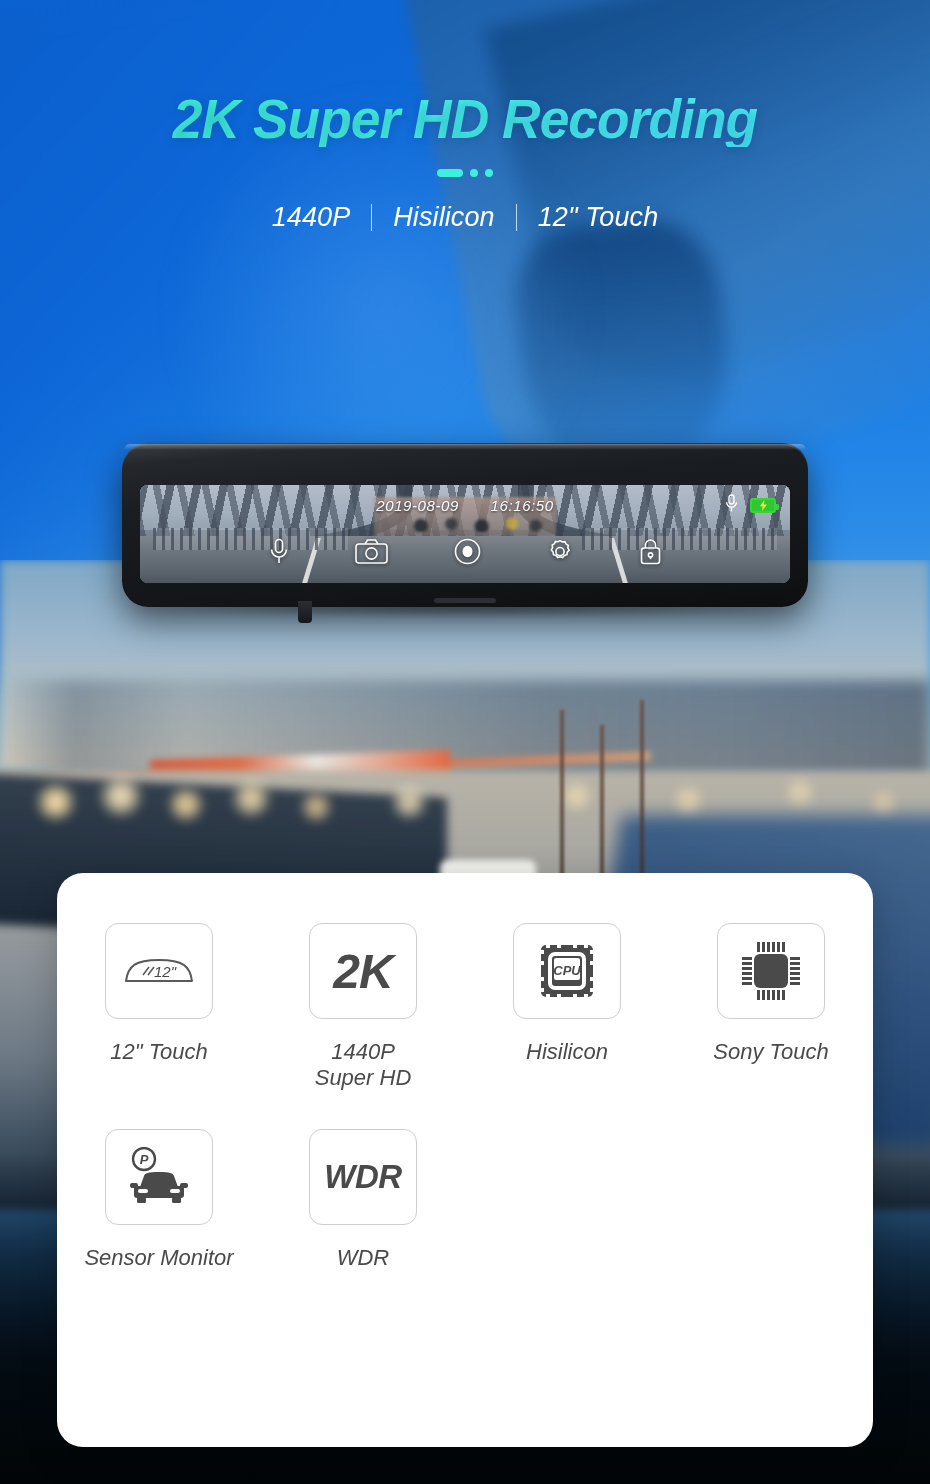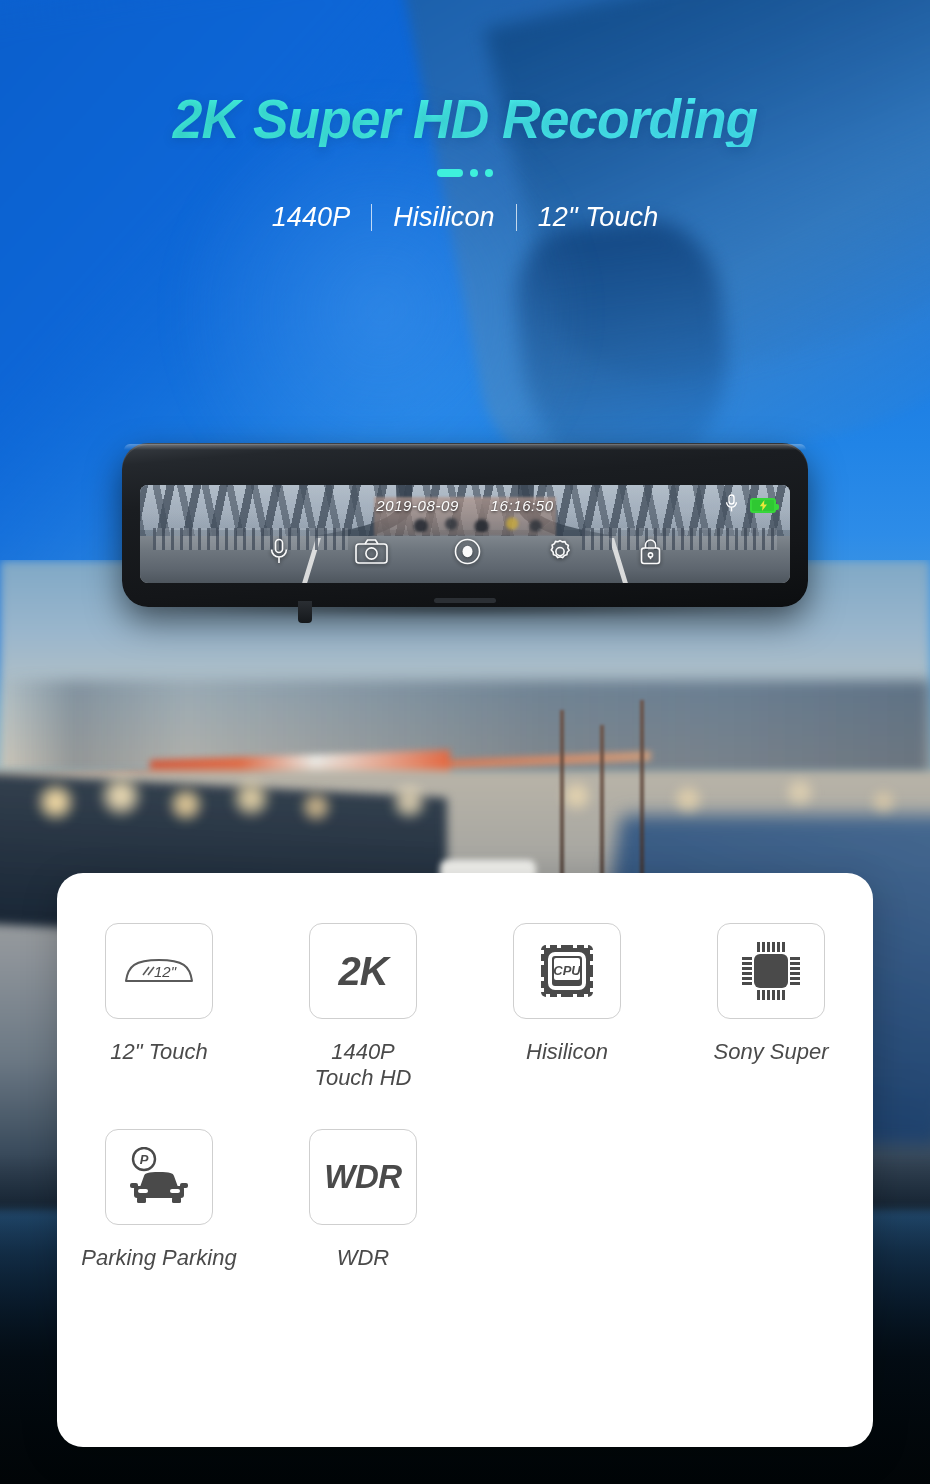"2K" .tile-text { font-size: 40px -> 48px }
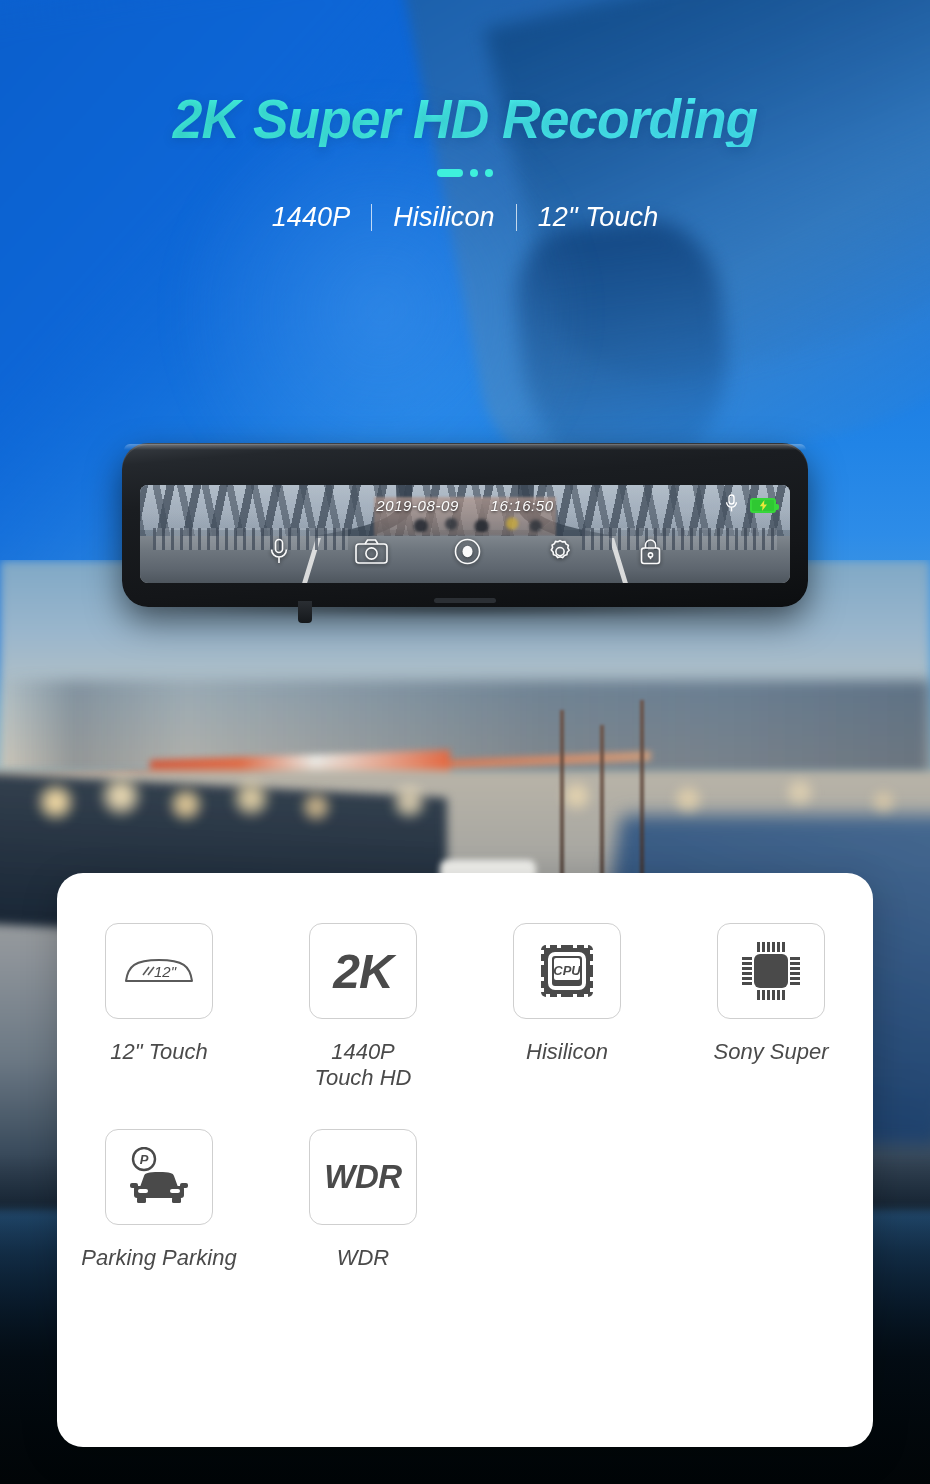"Sony Super" div.cap { text: Super -> Touch }
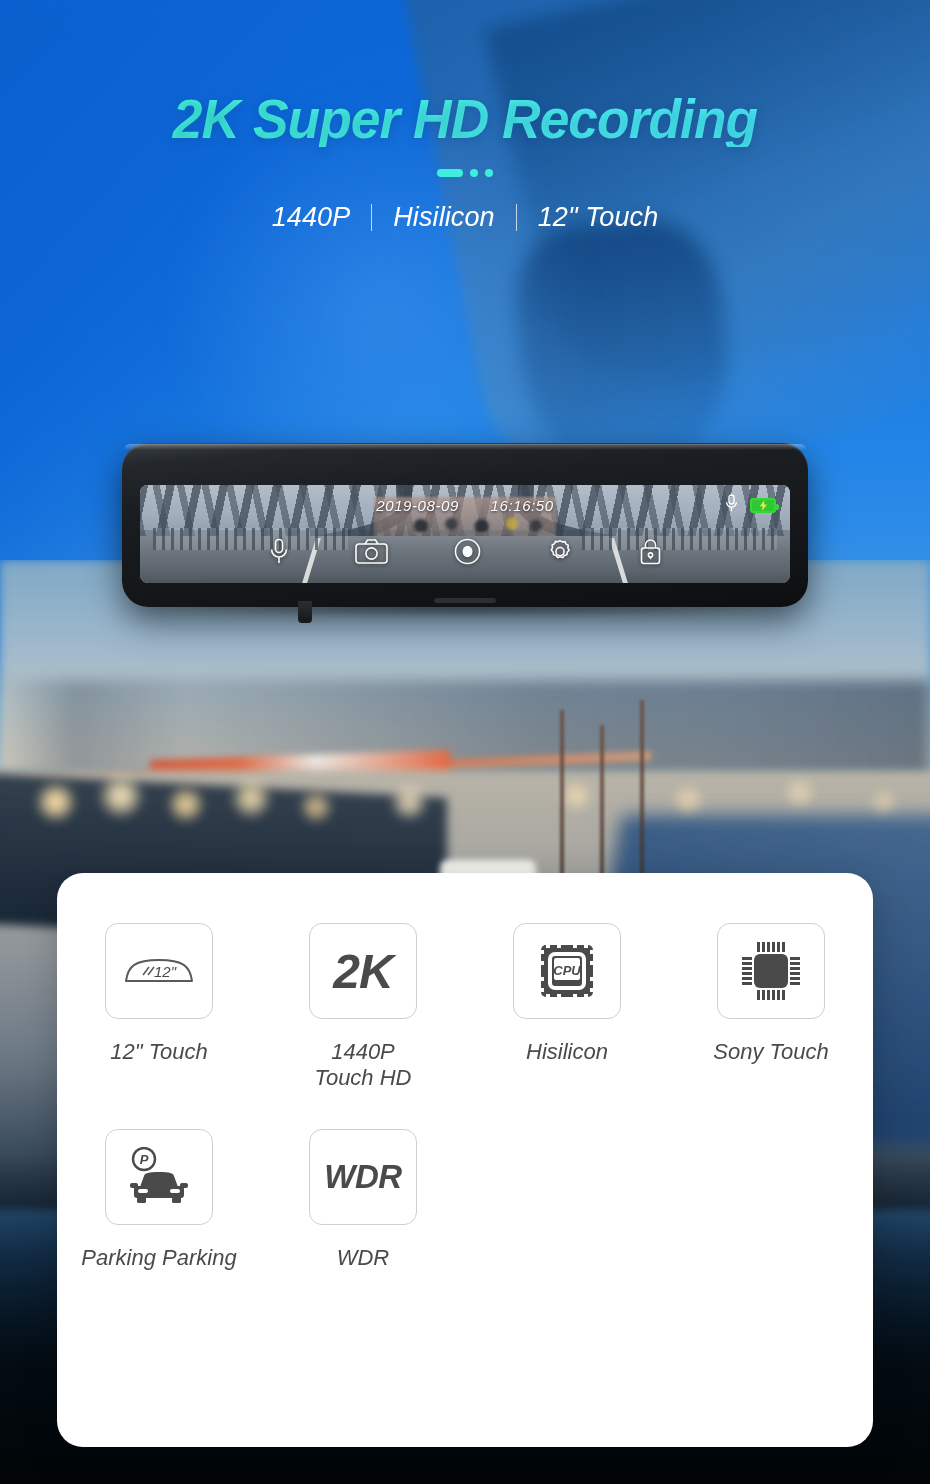"Touch HD" div { text: Touch -> Super }
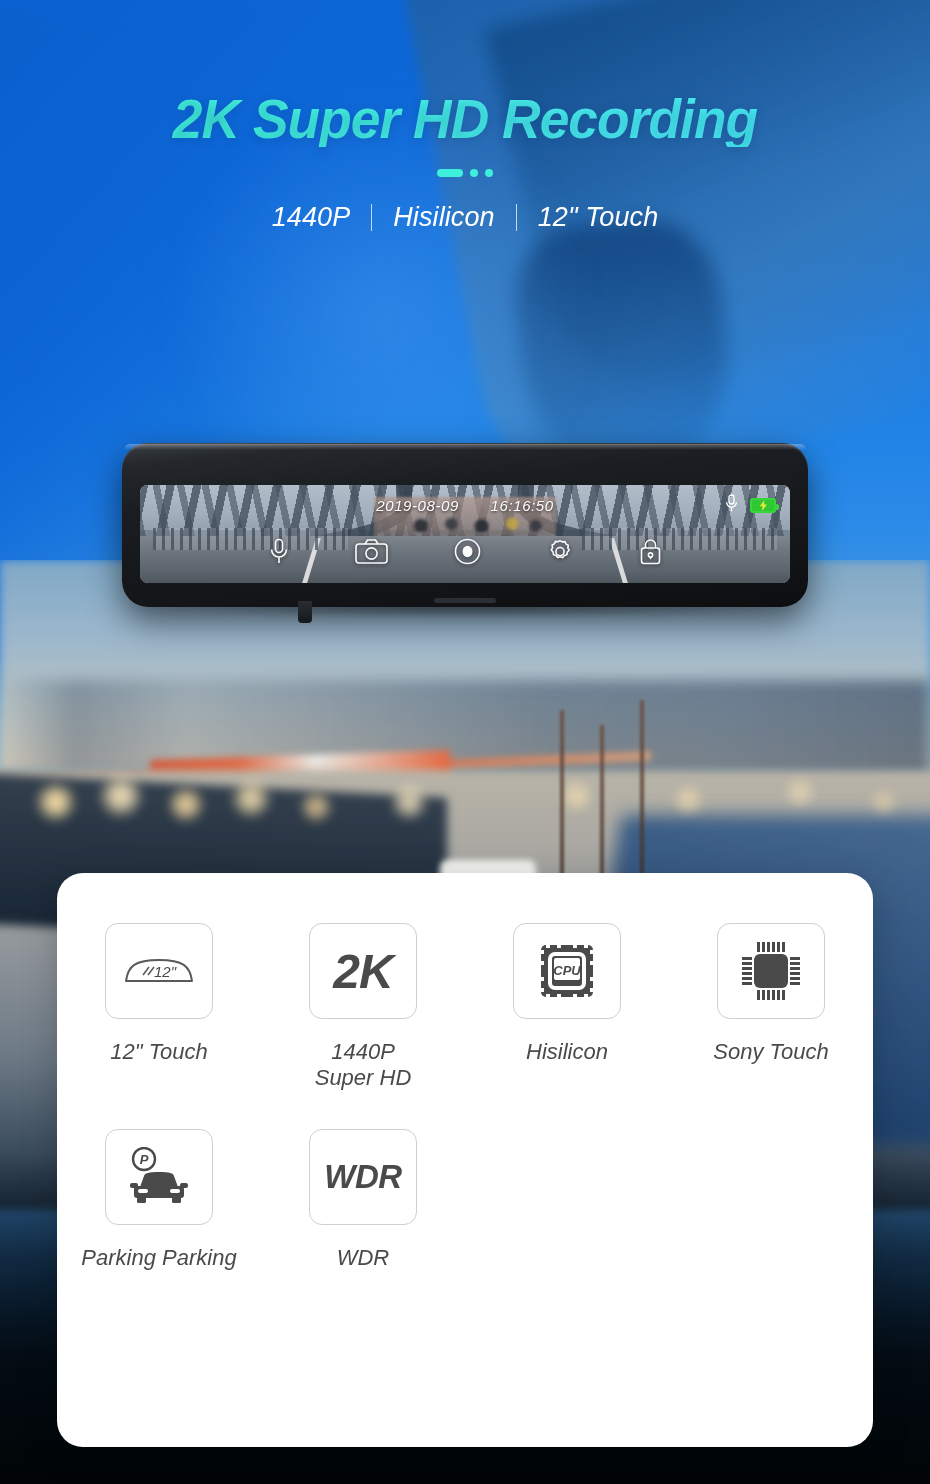"Parking Parking" div.cap { text: Parking Parking -> Sensor Monitor }
